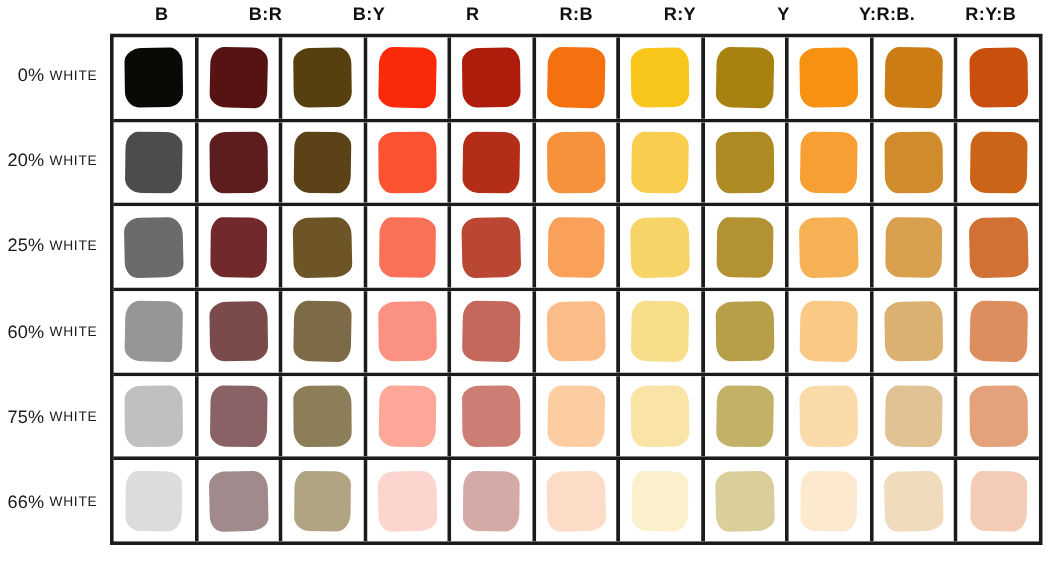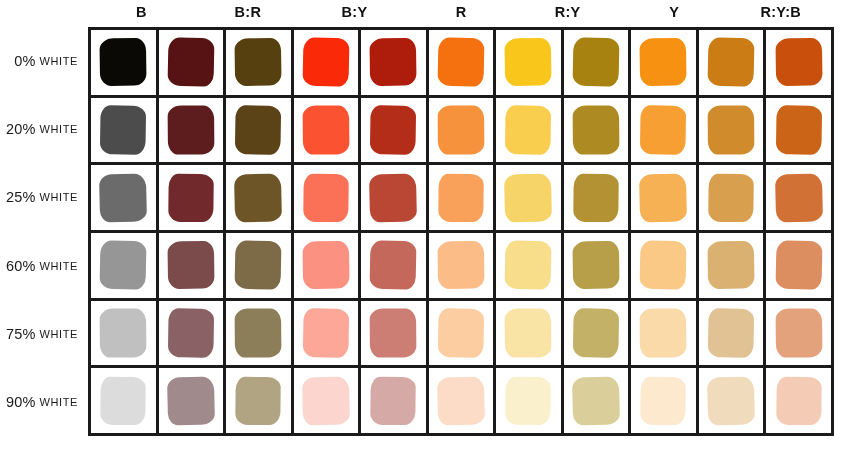"R:B" div.col-header { html: none -> <div>R:B</div> }
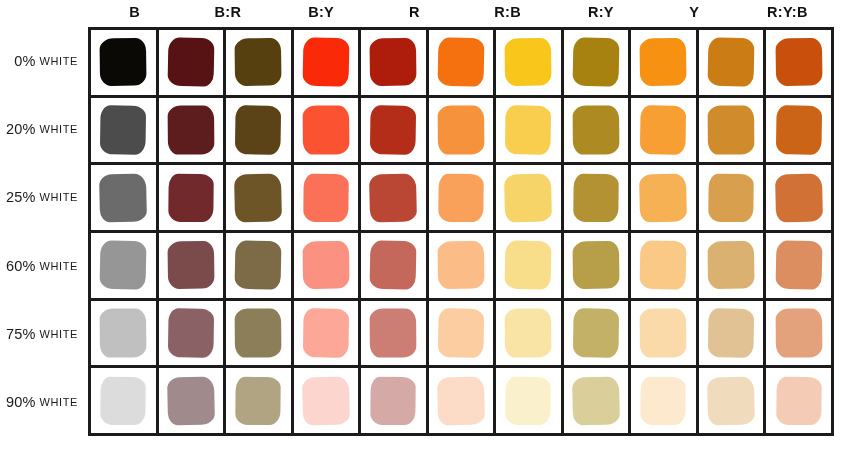"Y:R:B." div.col-header { html: none -> <div>Y:R:B.</div> }
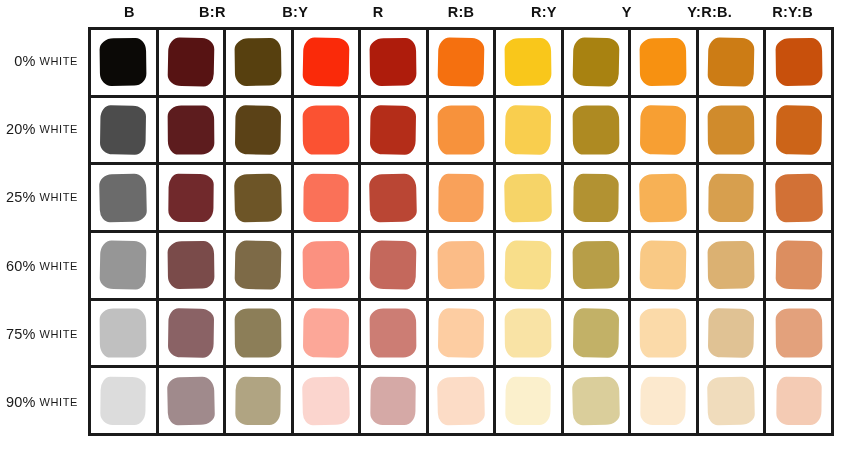"90%" span.pct { text: 90% -> 66% }
